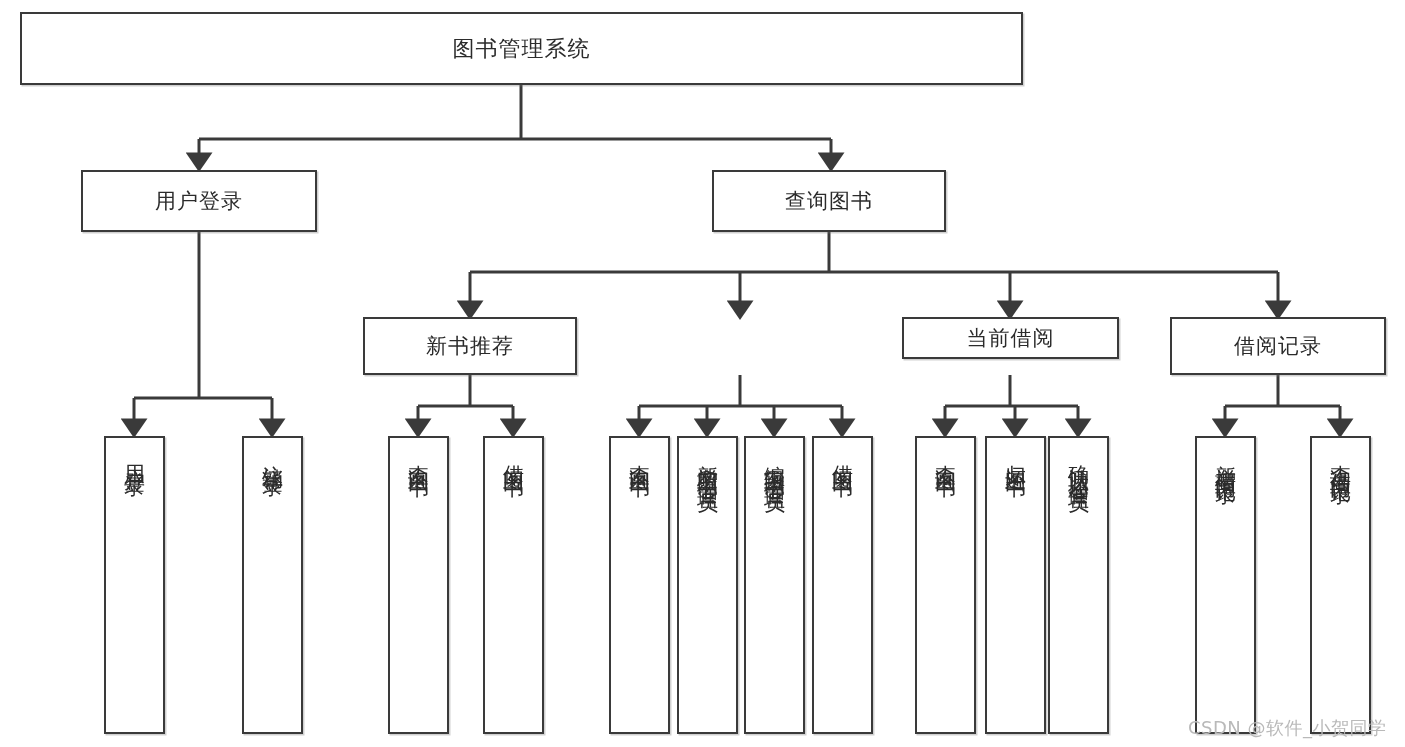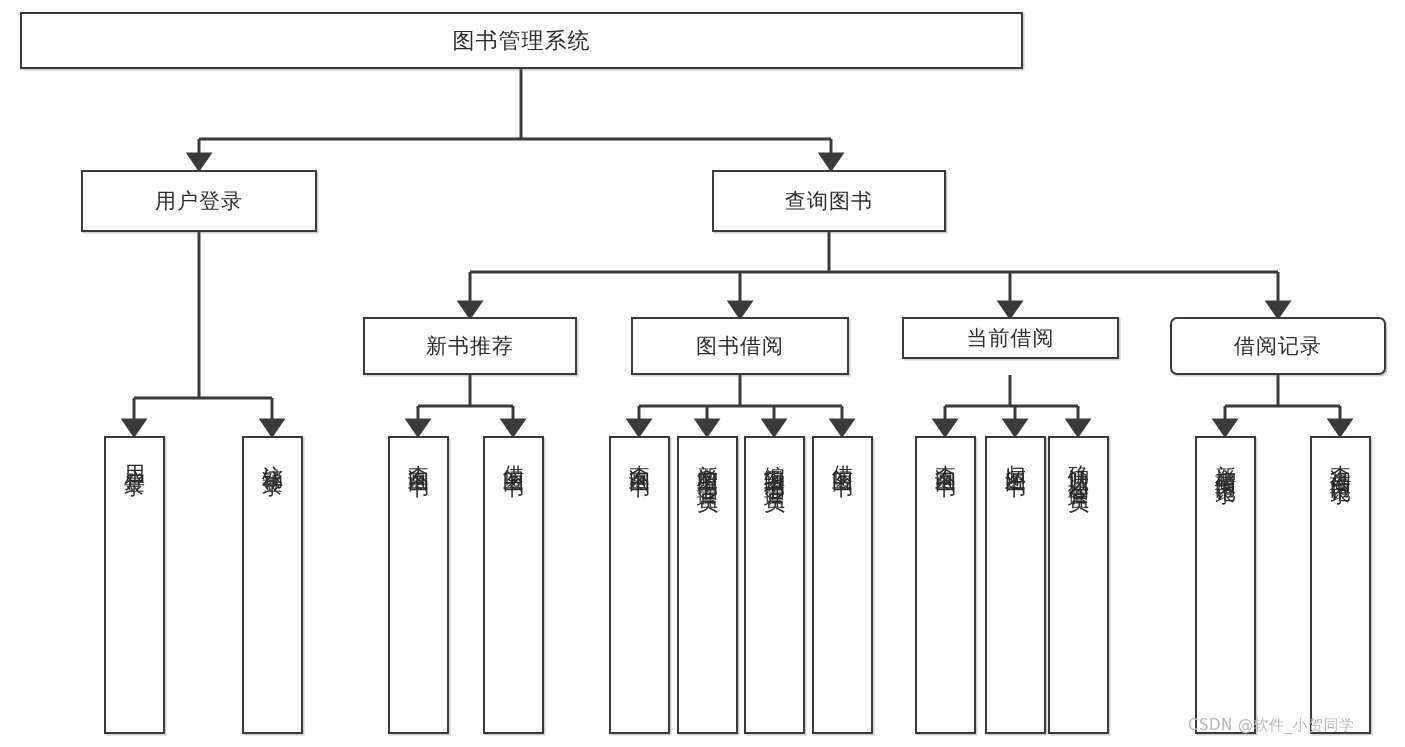"图书管理系统" div.node { height: 57px -> 73px }
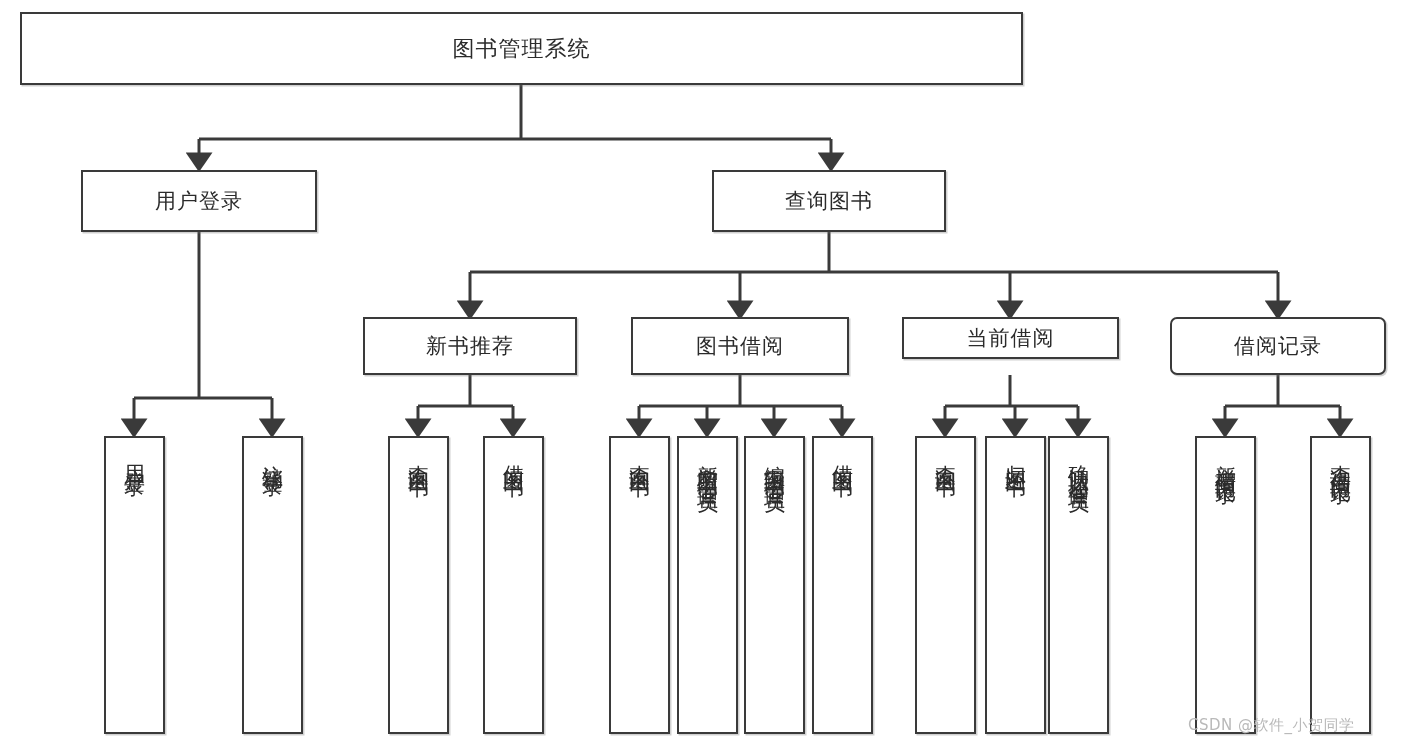"图书借阅" div.node { html: <div> <span>图书借阅</span> </div> -> none }
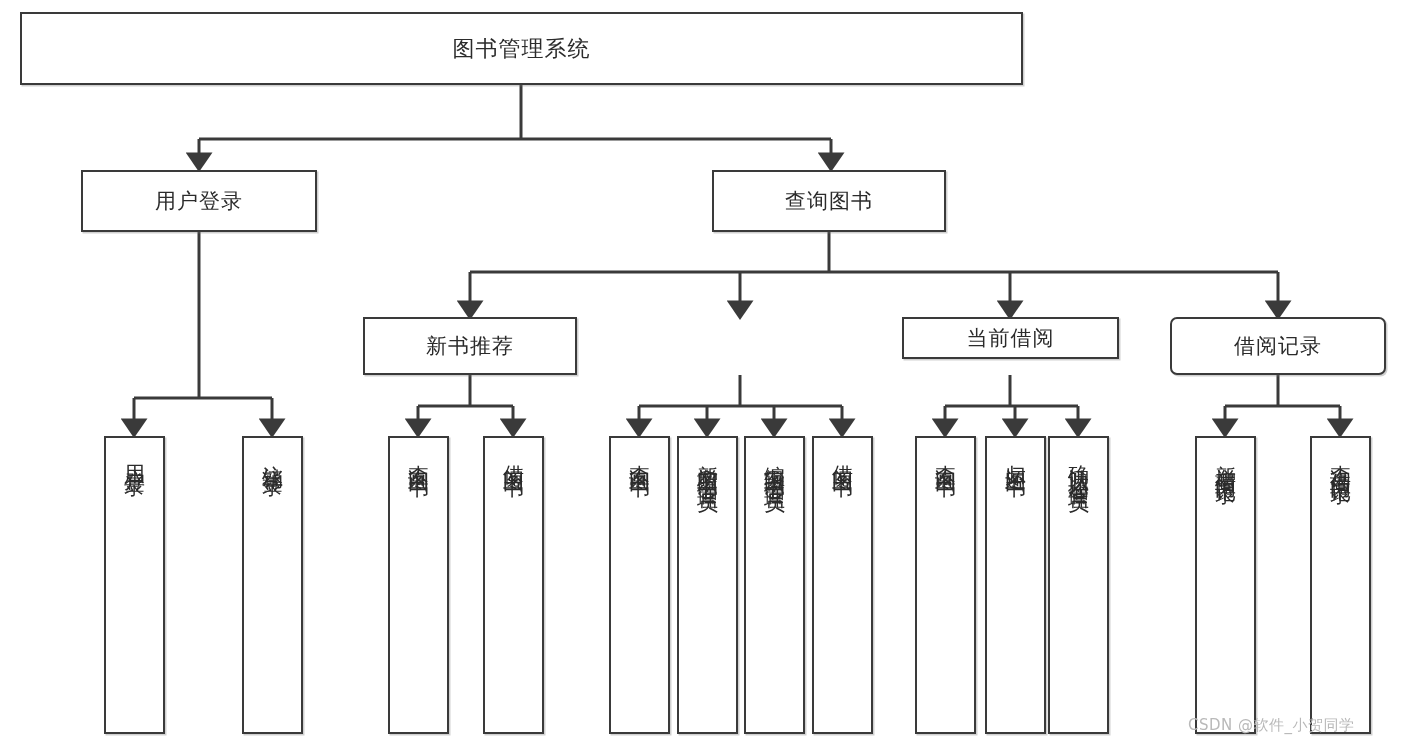"借阅记录" div.node { border-radius: 7px -> none }
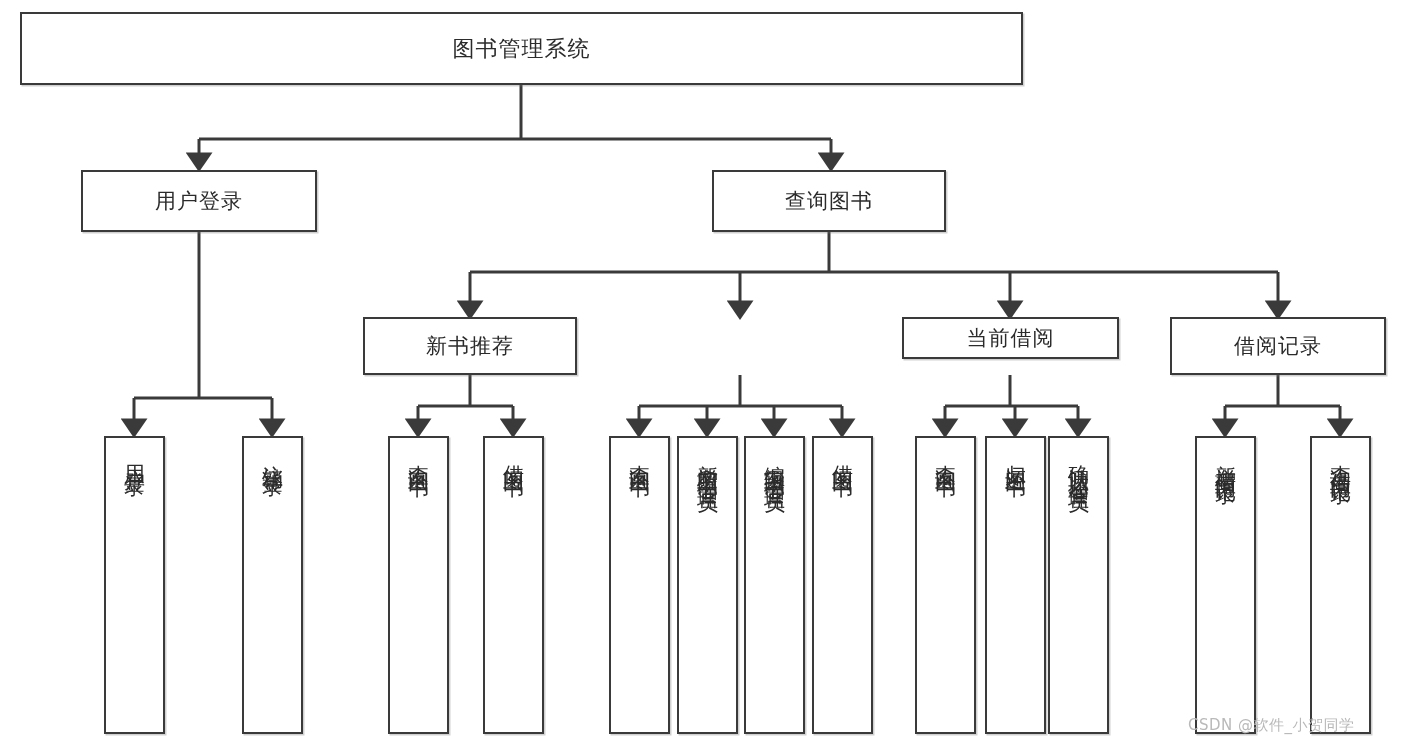"CSDN @软件_小贺同学" .watermark { font-size: 15px -> 18px }
